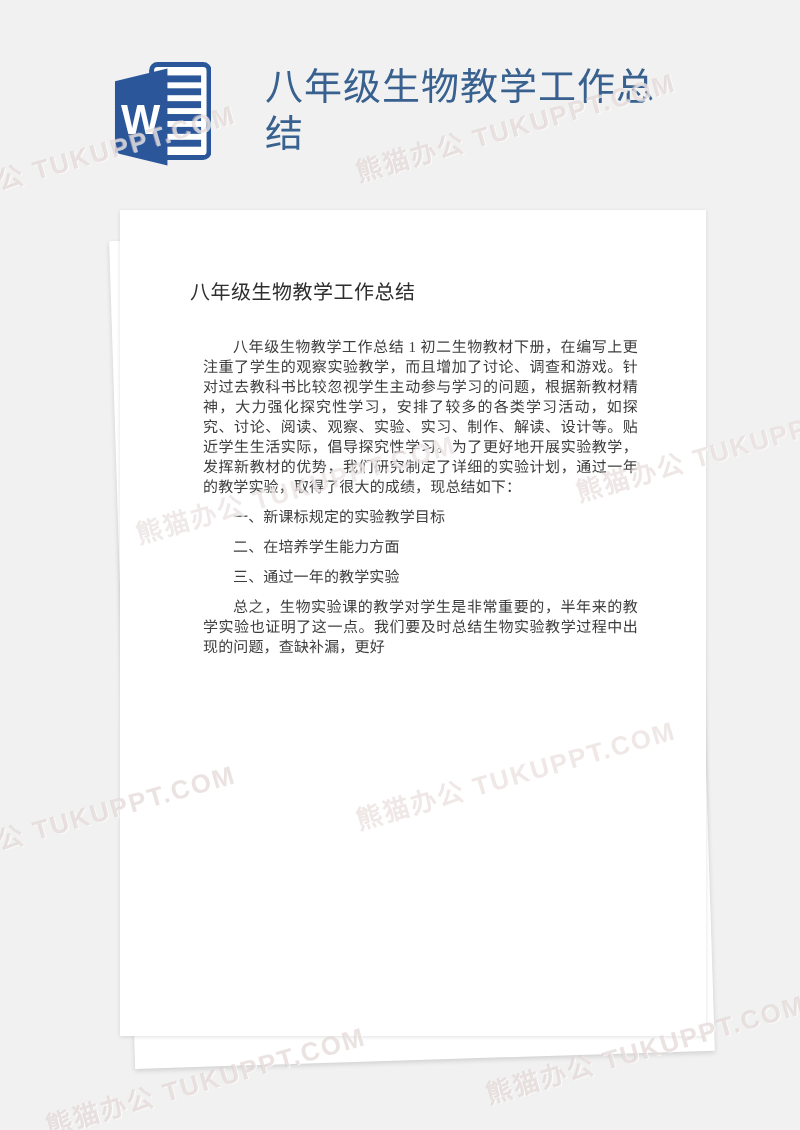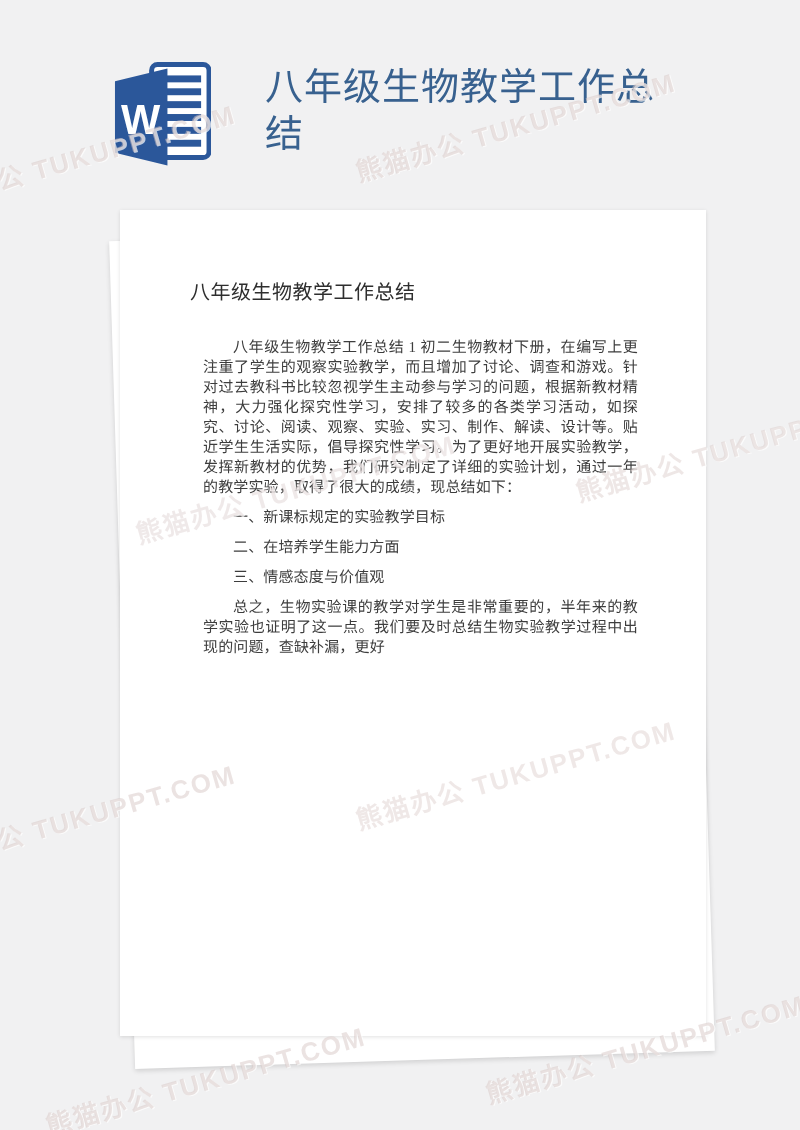"三、情感态度与价值观" p { text: 情感态度与价值观 -> 通过一年的教学实验 }
